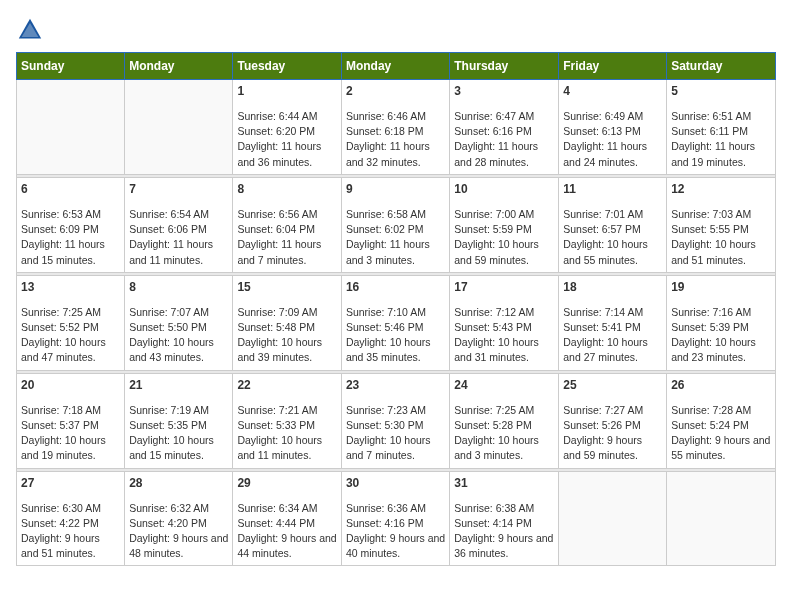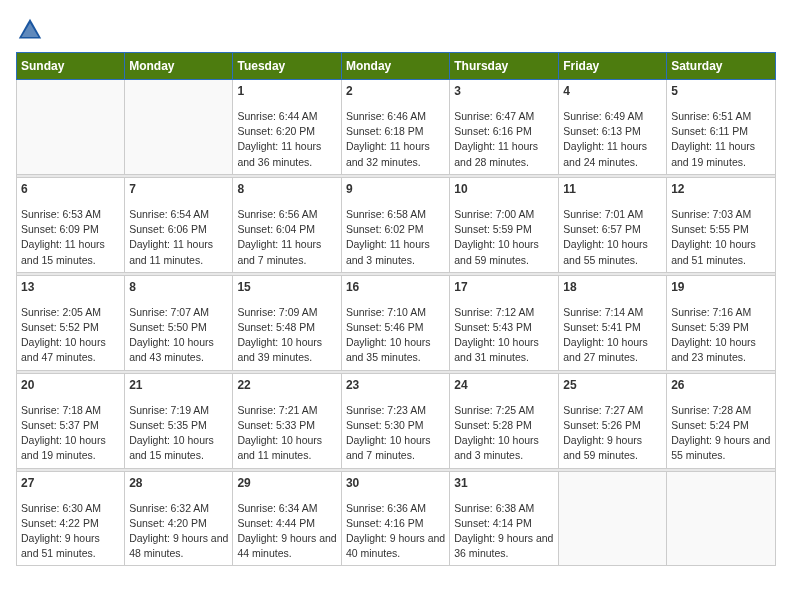"Sunrise: 2:05 AM Sunset: 5:52" div.day-info { text: 2:05 -> 7:25 }
